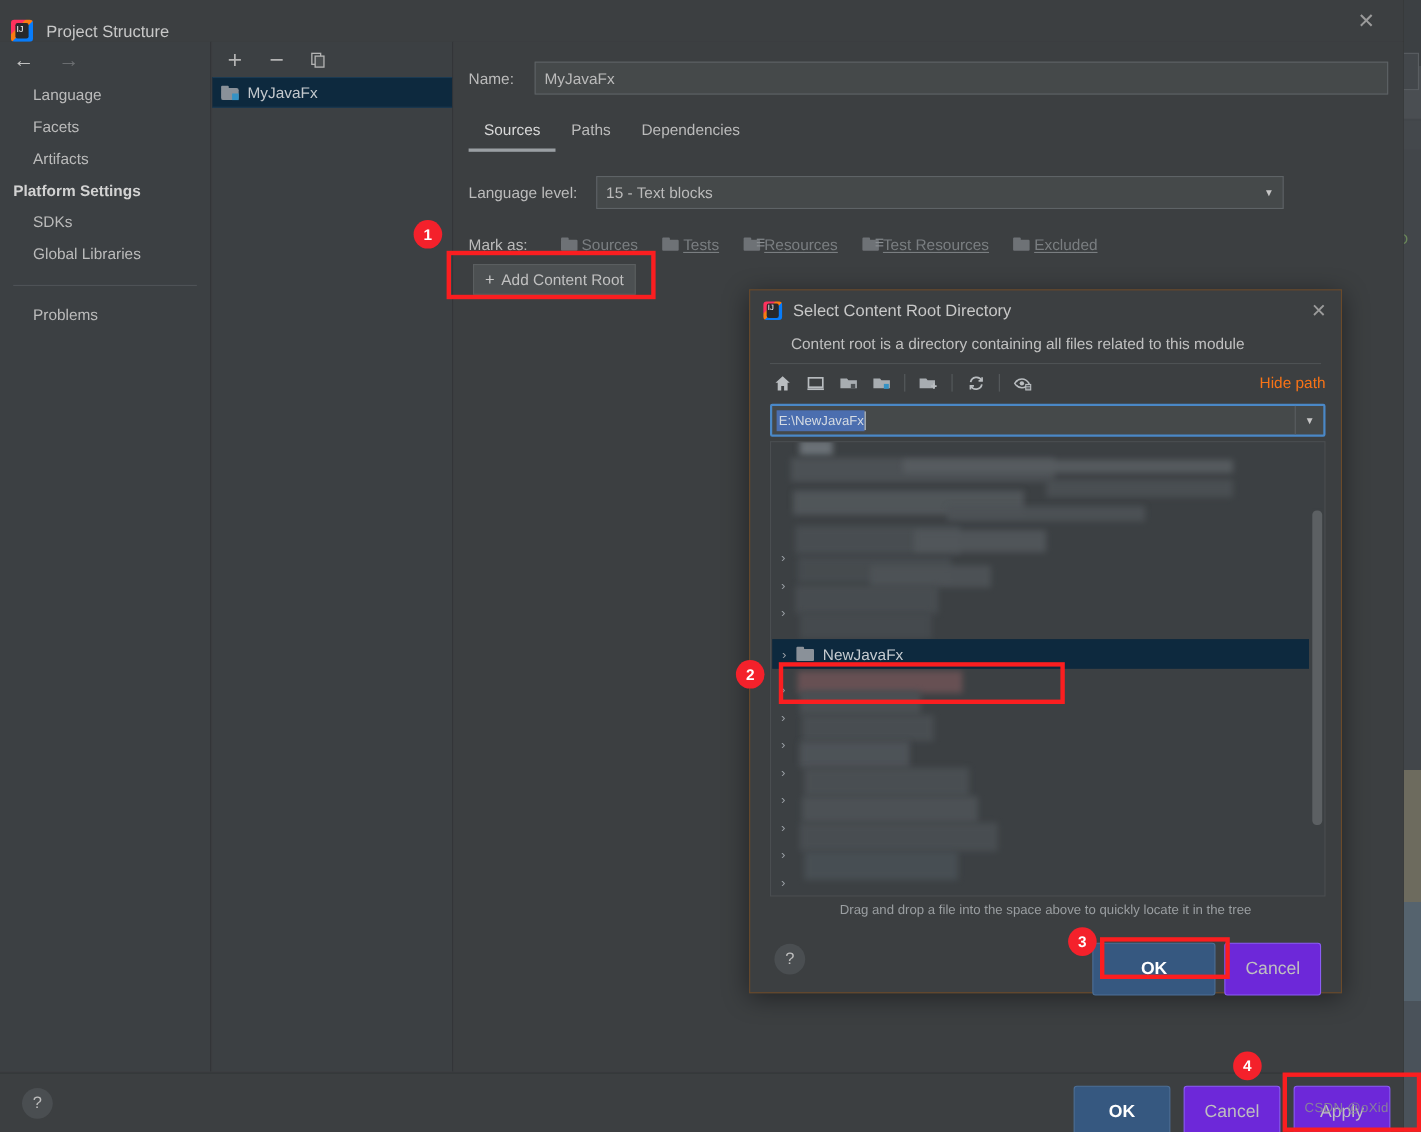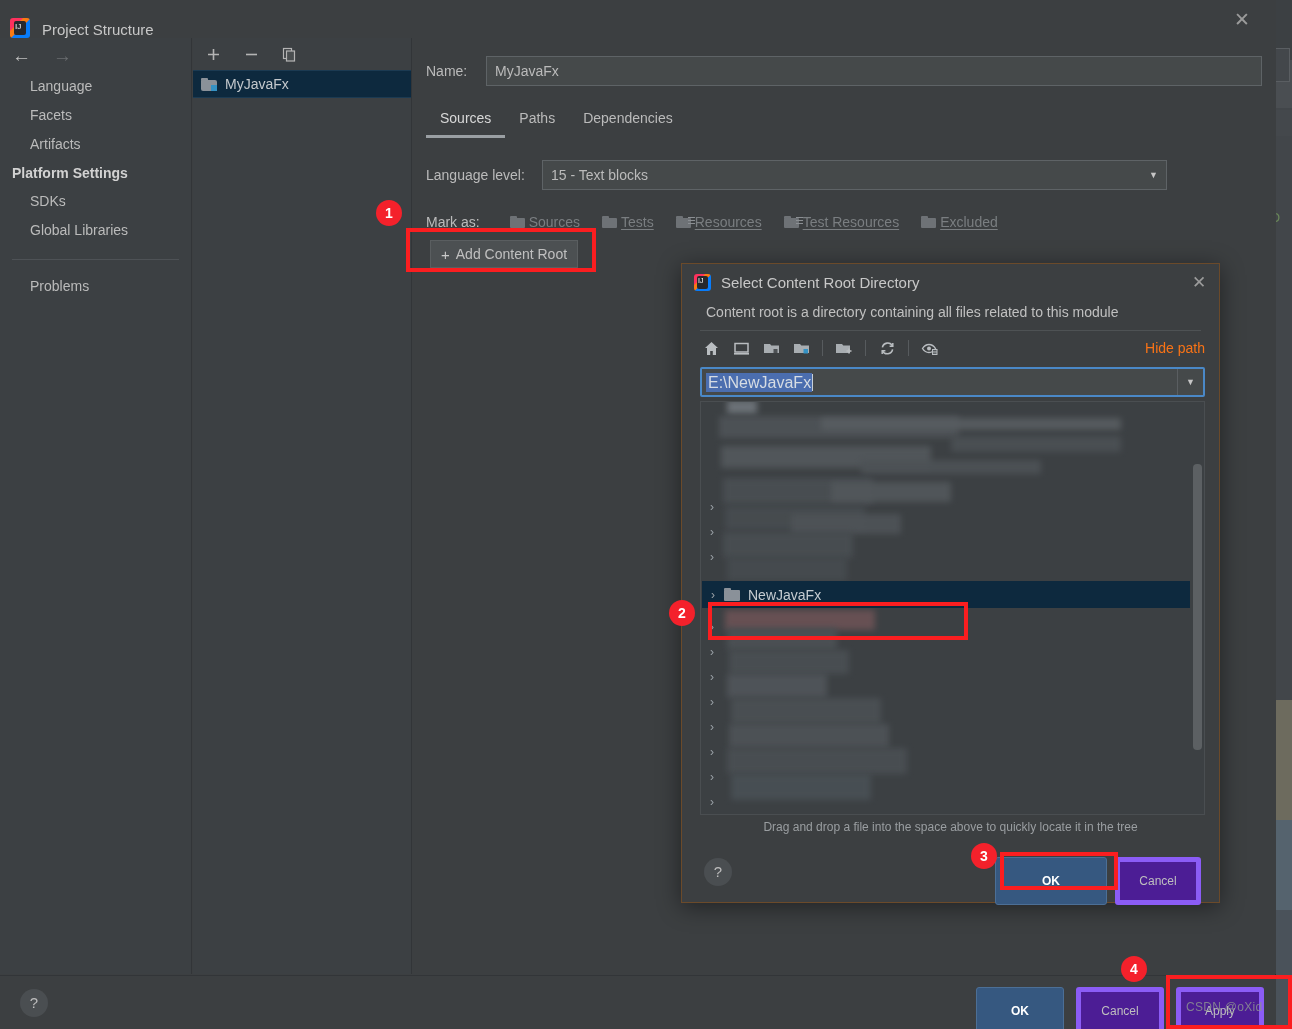"Content root is a directory" #chooser-desc { padding: 4px 14px 10px 24px -> 4px 14px 10px 37px }
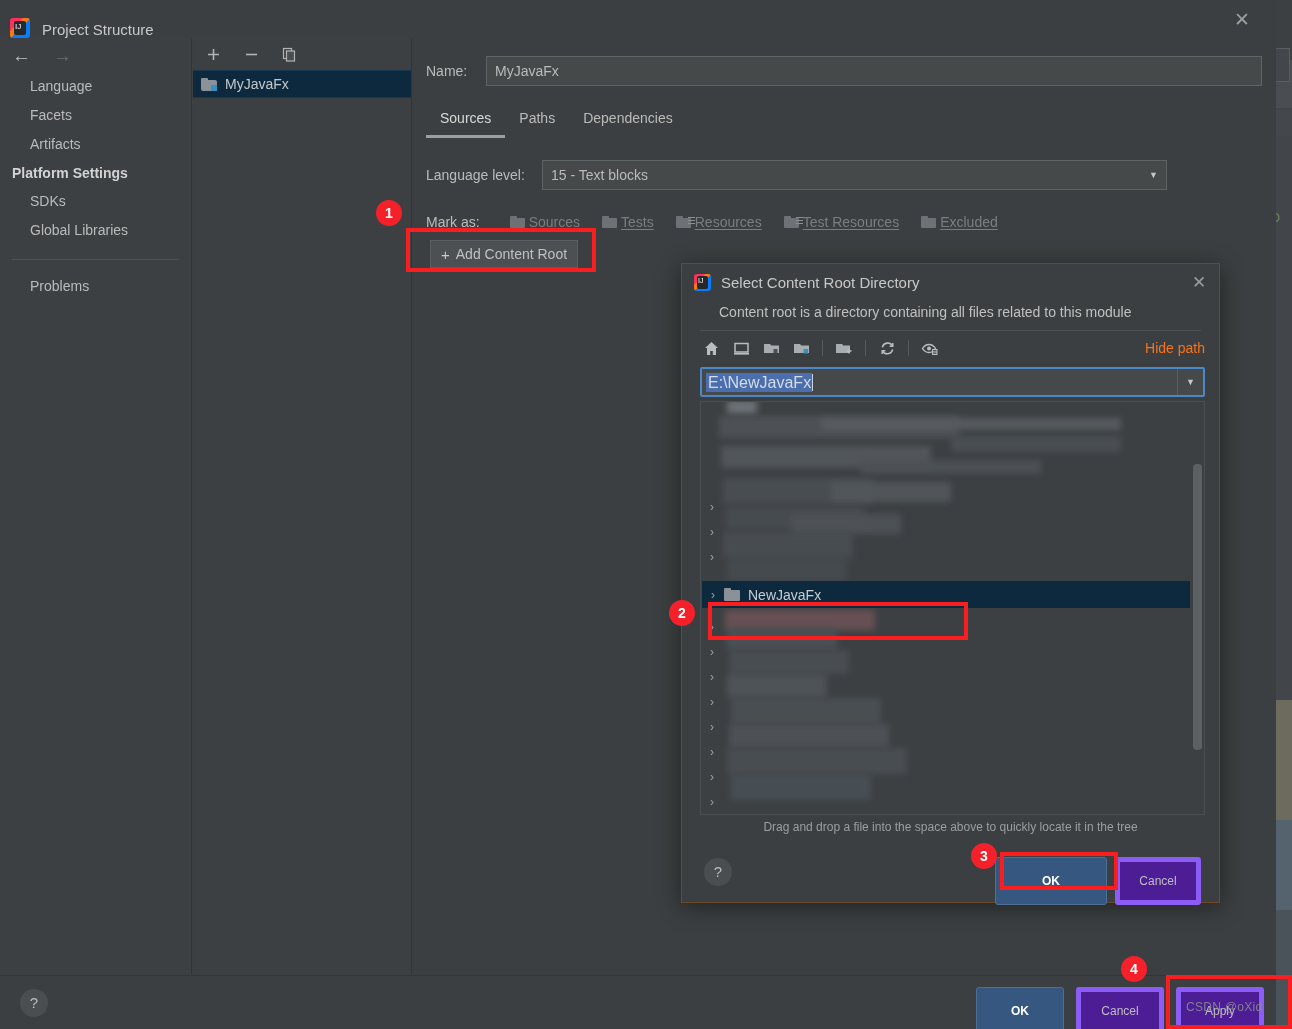"E:\NewJavaFx" #path-text { font-size: 16px -> 12px }
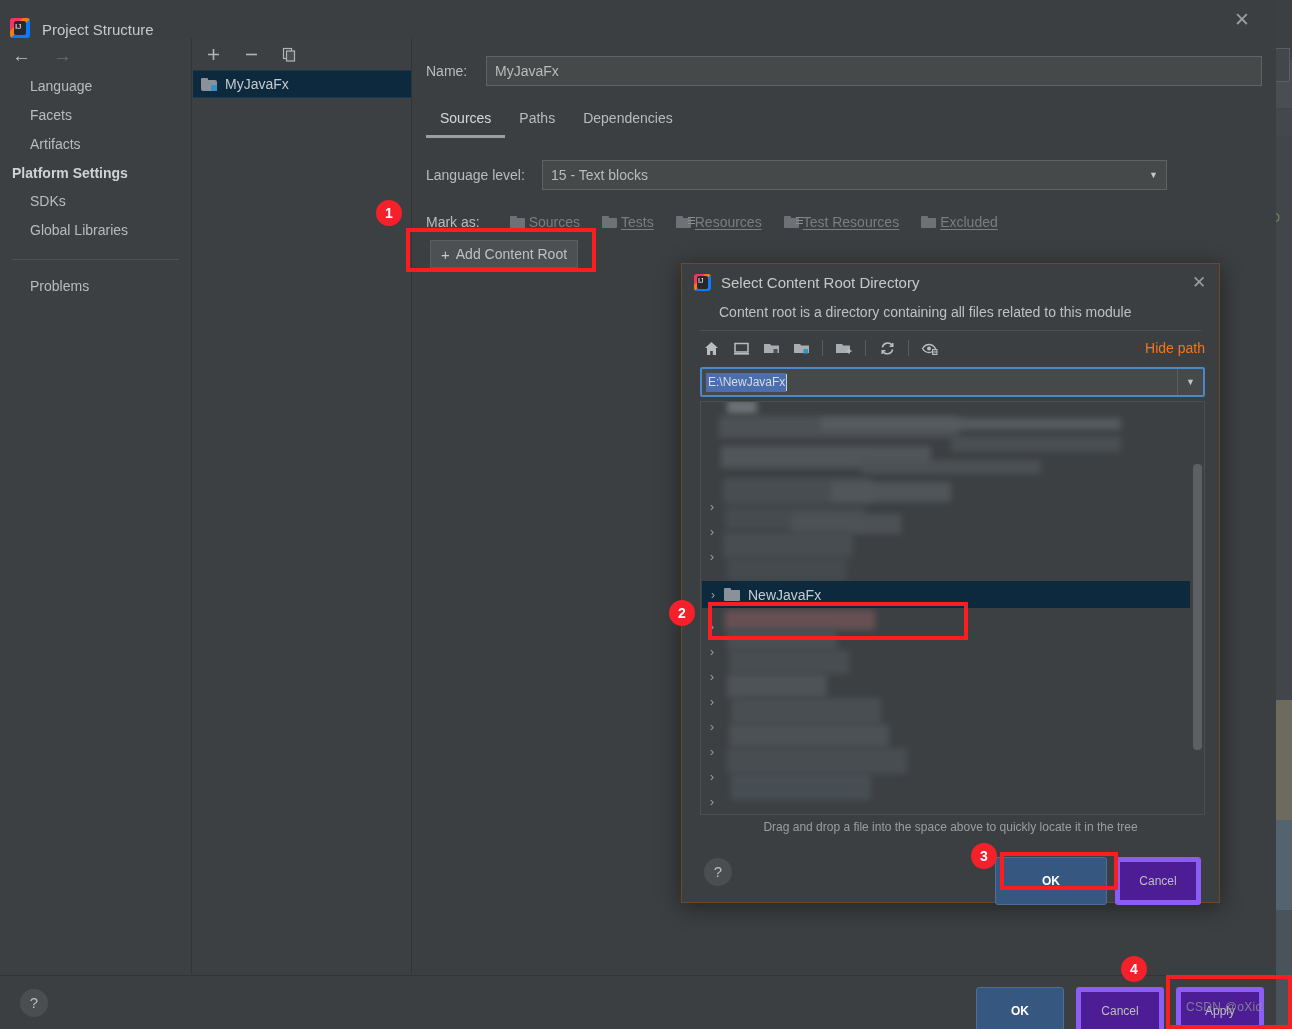"OK" .btn { font-size: 12px -> 16px }
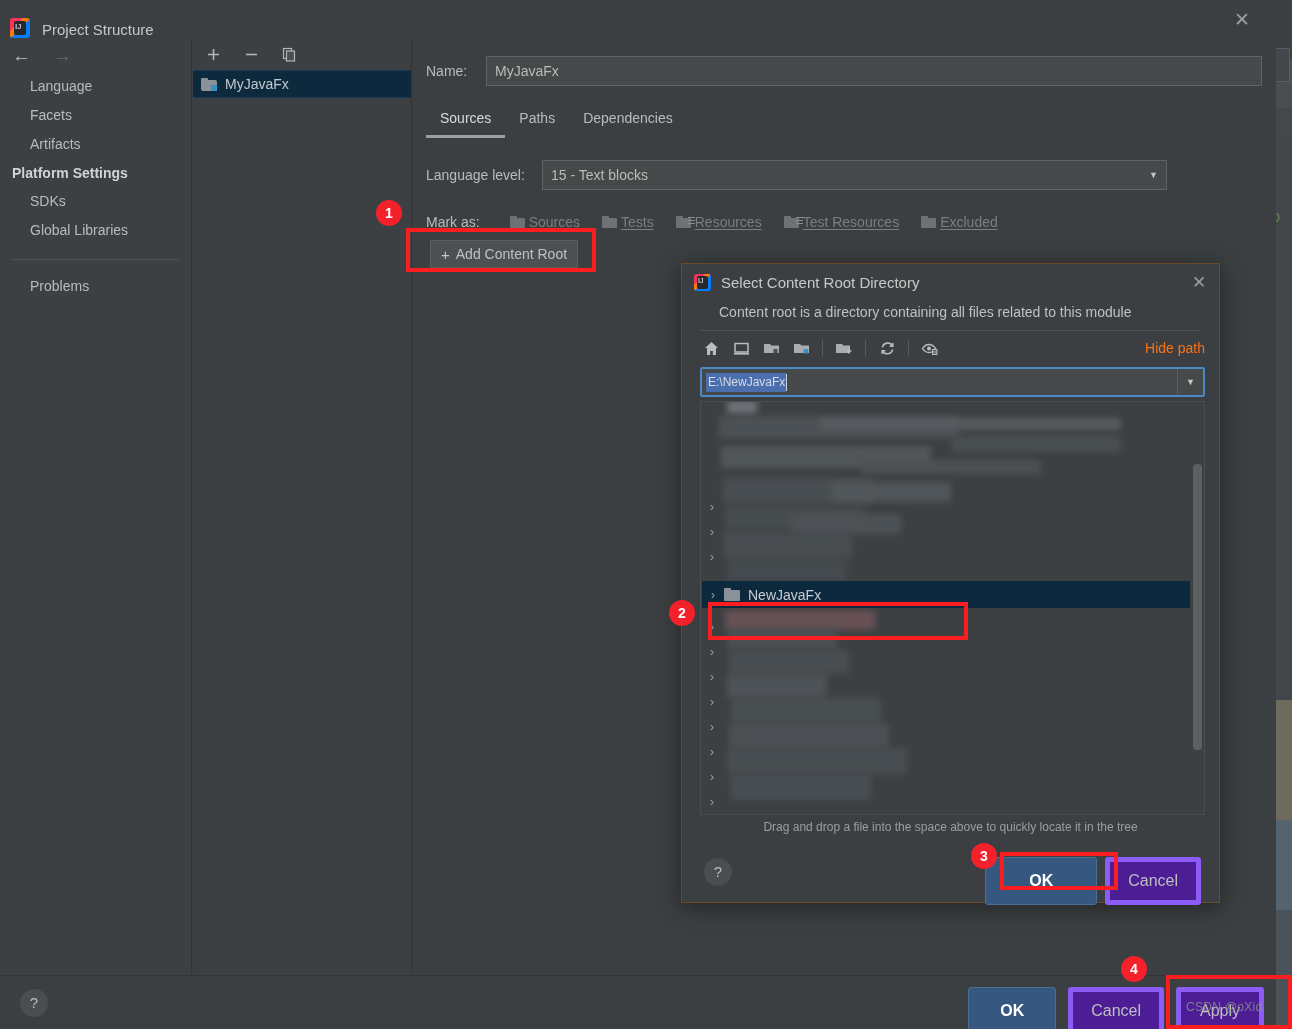"Cancel" .btn-normal { background: #4c1d95 -> #6d28d9; border: 5px solid #8b5cf6 -> 1px solid #8b5cf6 }
